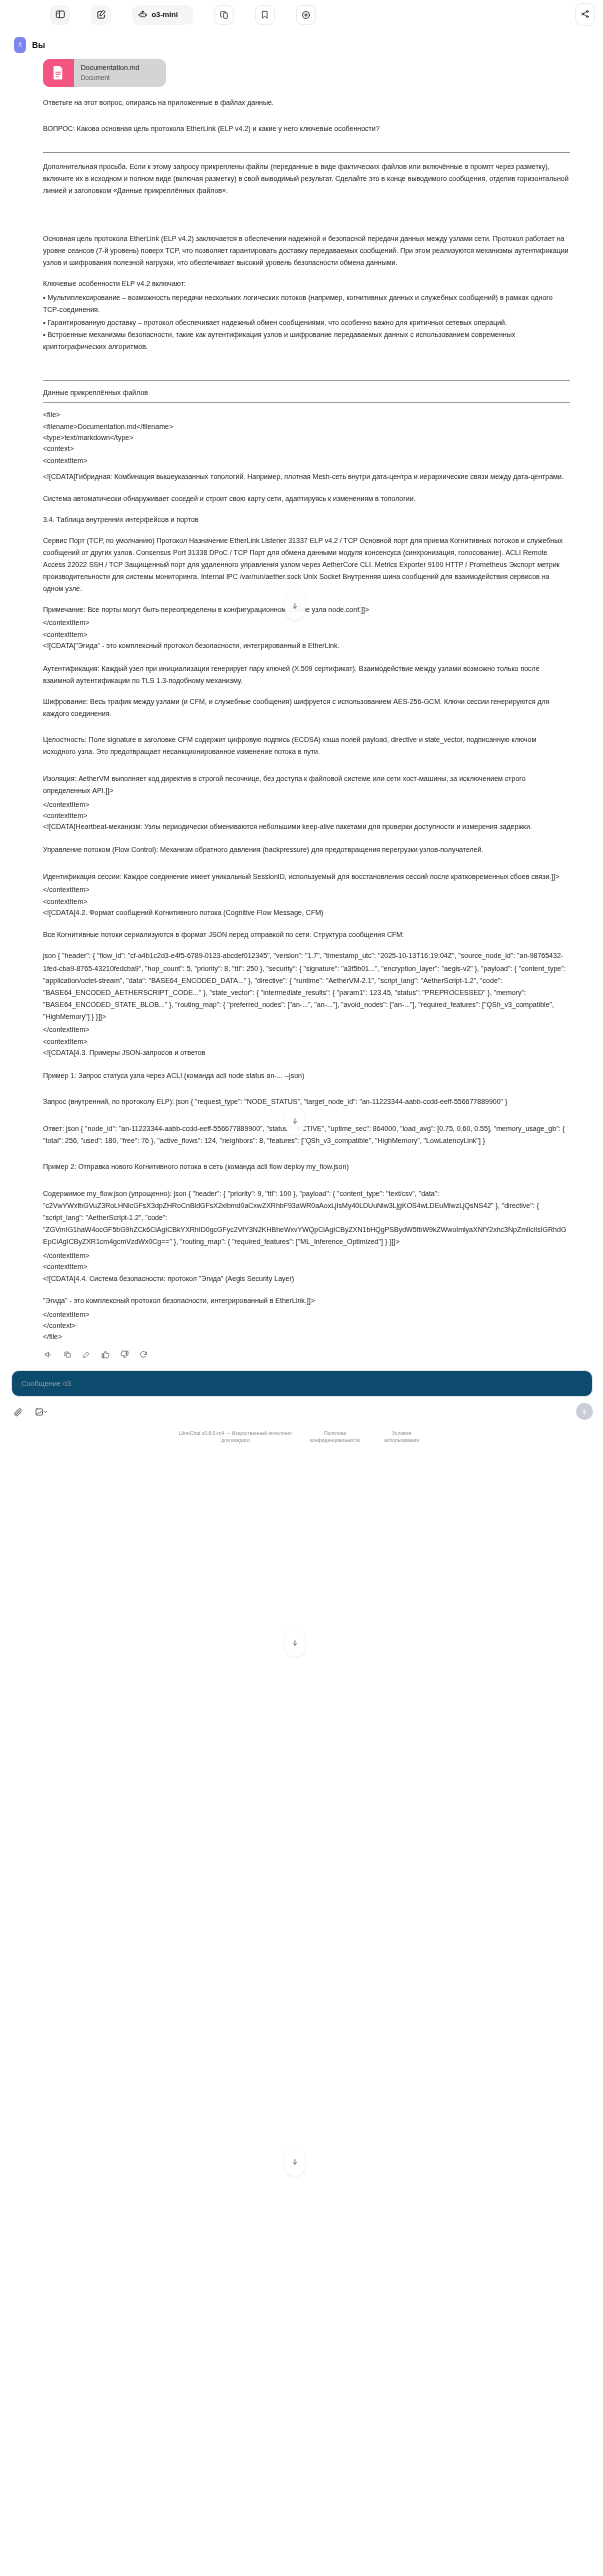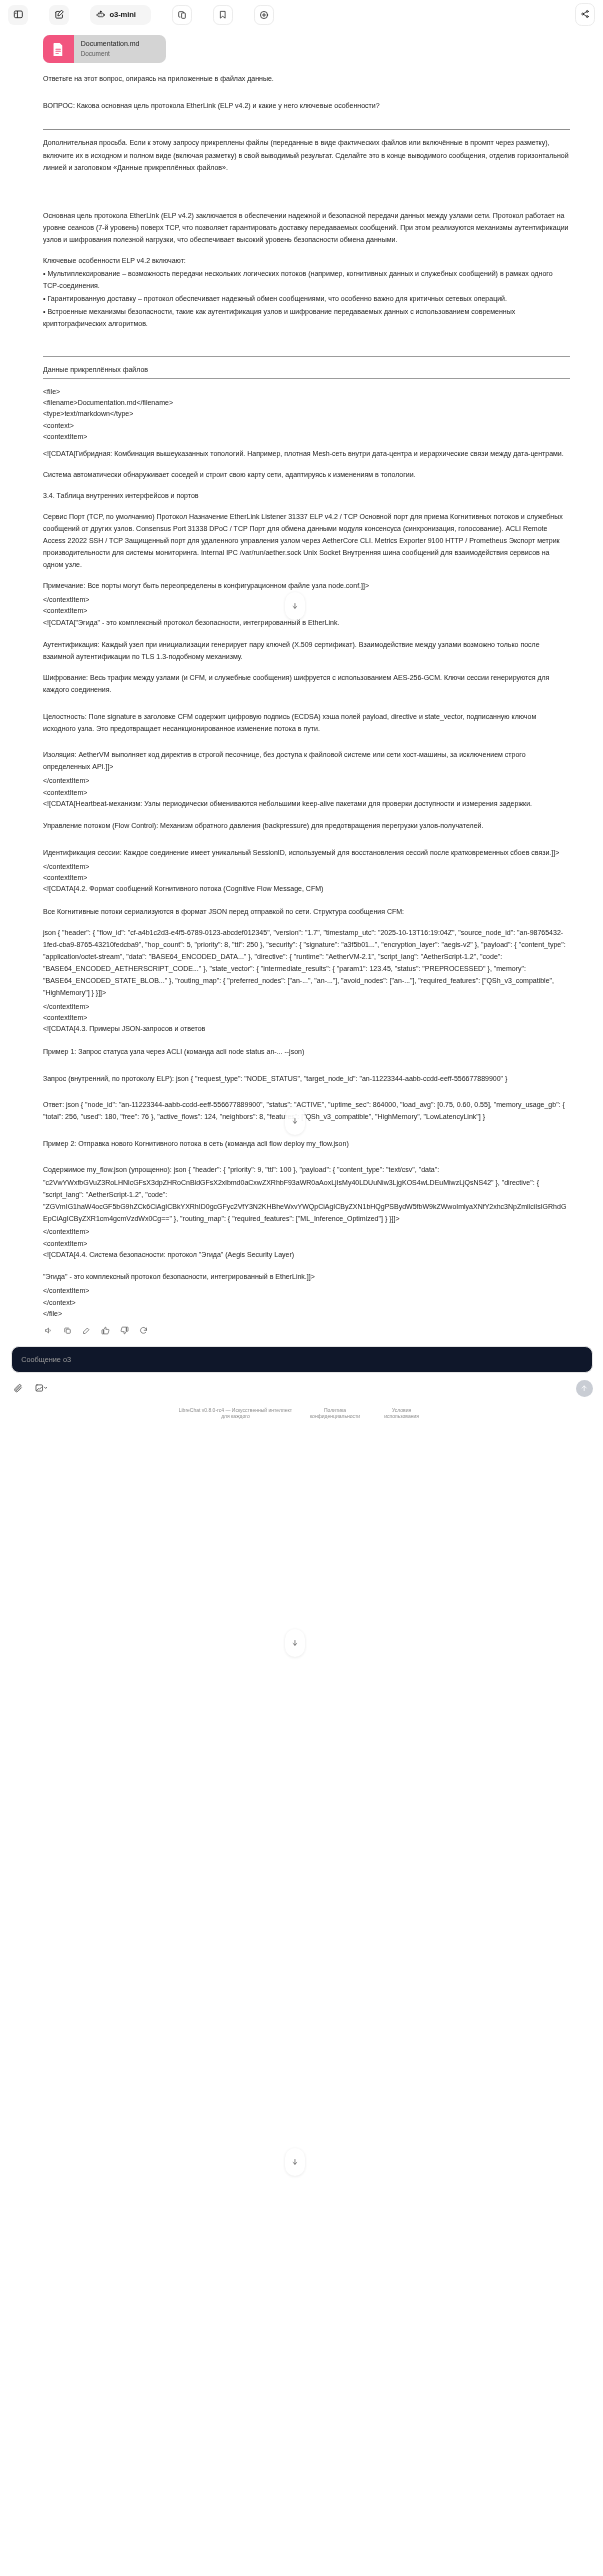"o3-mini" .topbar { margin-left: none -> 42px }
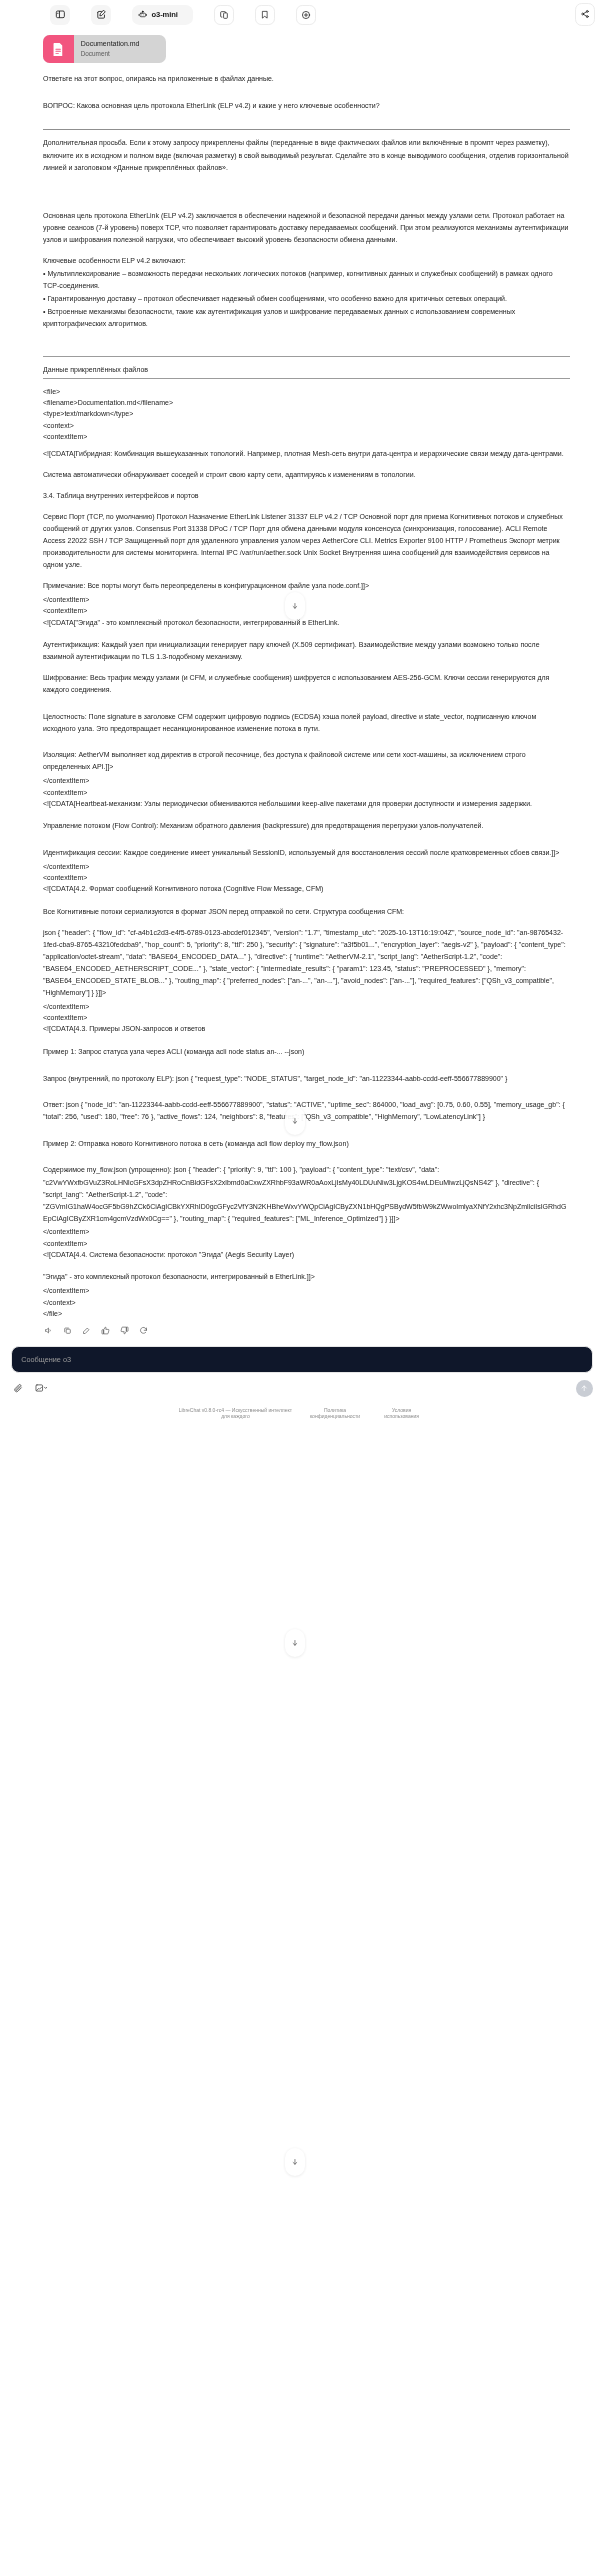"Вы" div.author-row { html: none -> <div> <span> <svg> <circle></circle> <path></path> </svg> </span> <span>Вы</span> </div> }
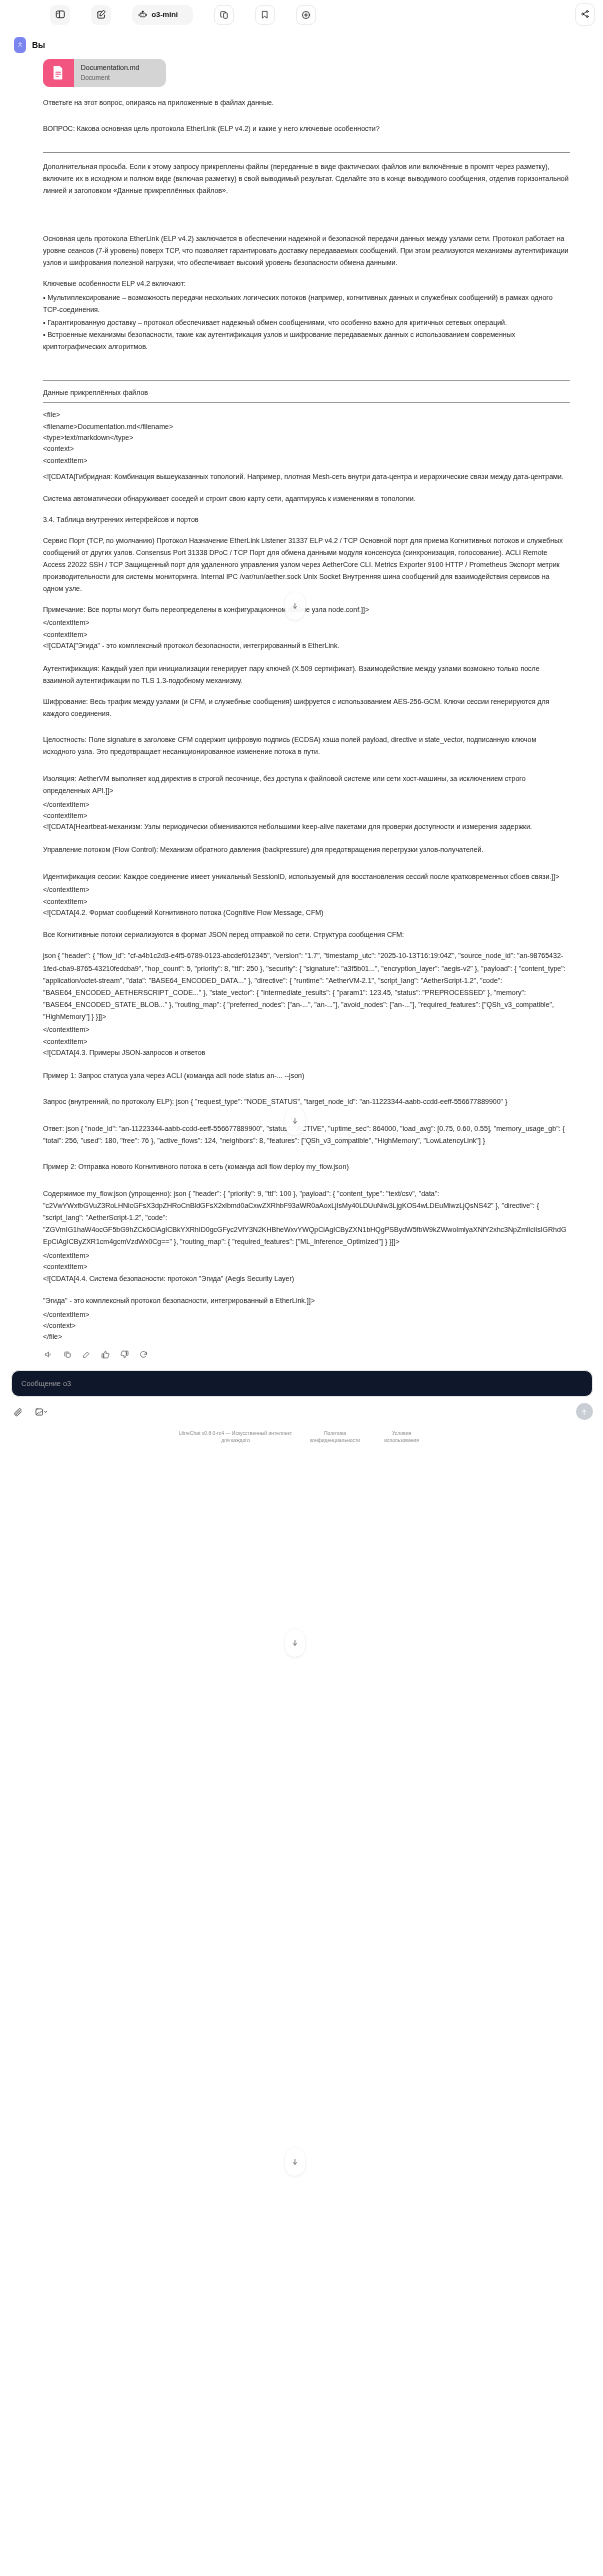"Сообщение o3" .composer { background: #0f172a -> #0c4a6e }
